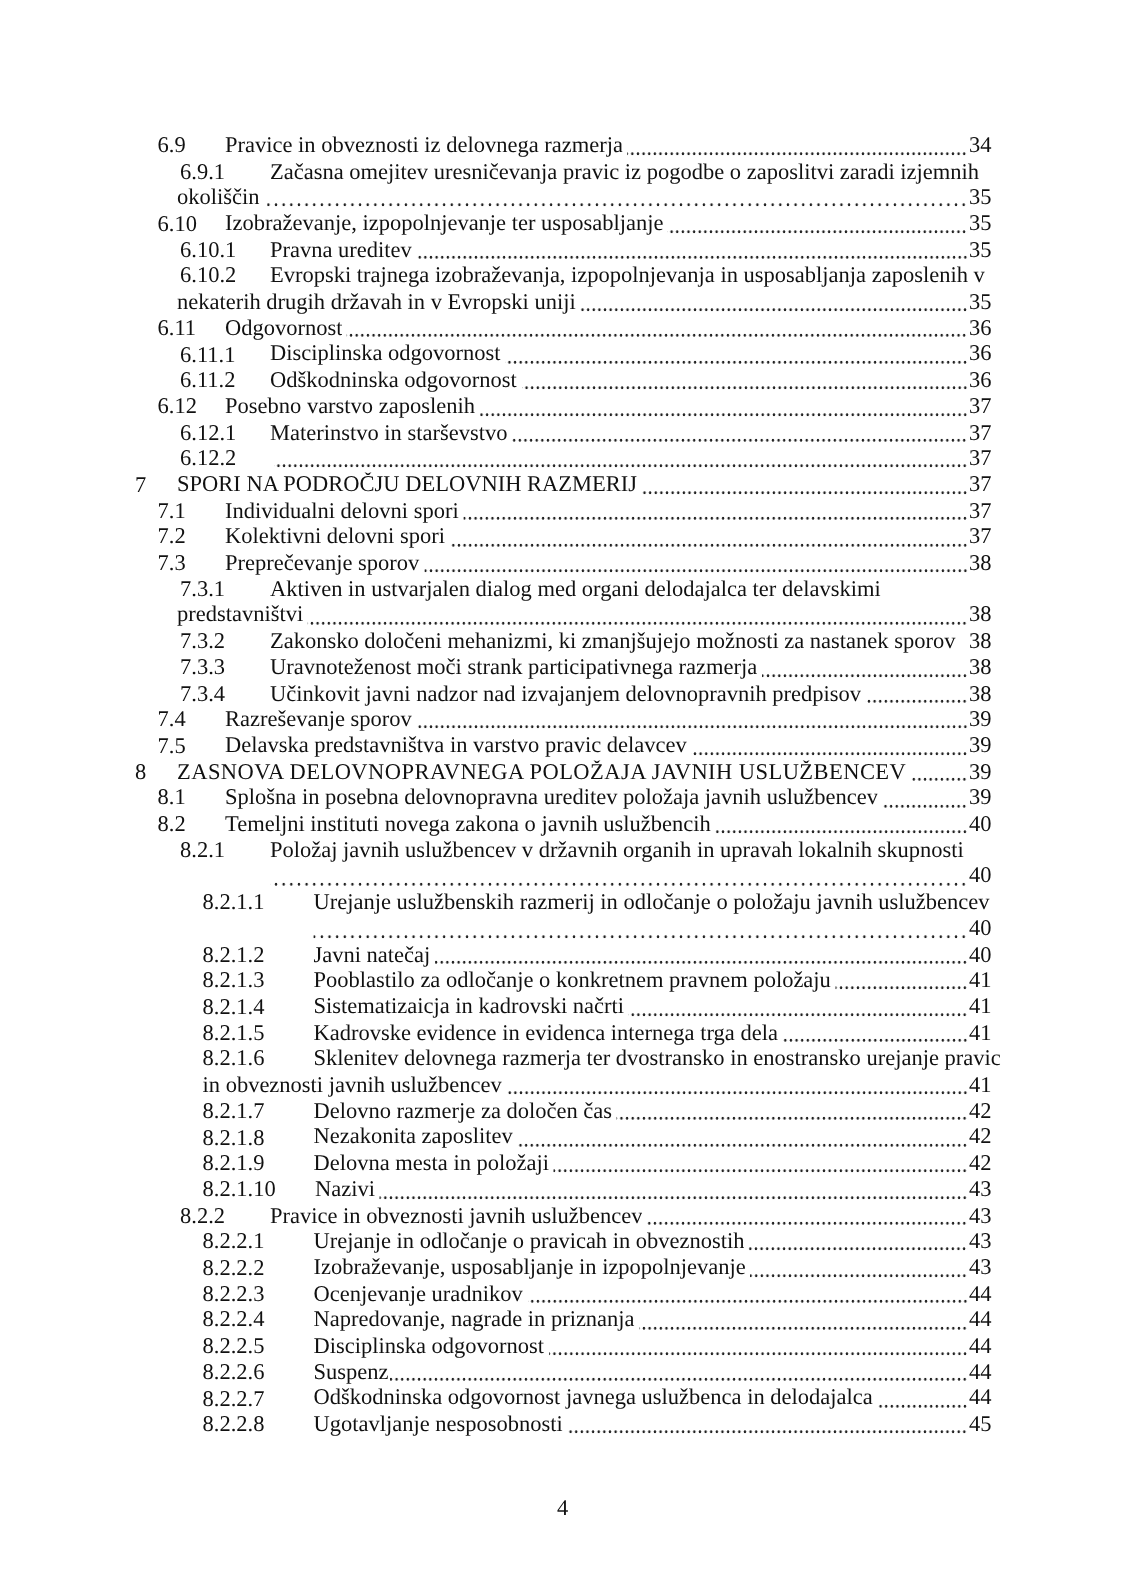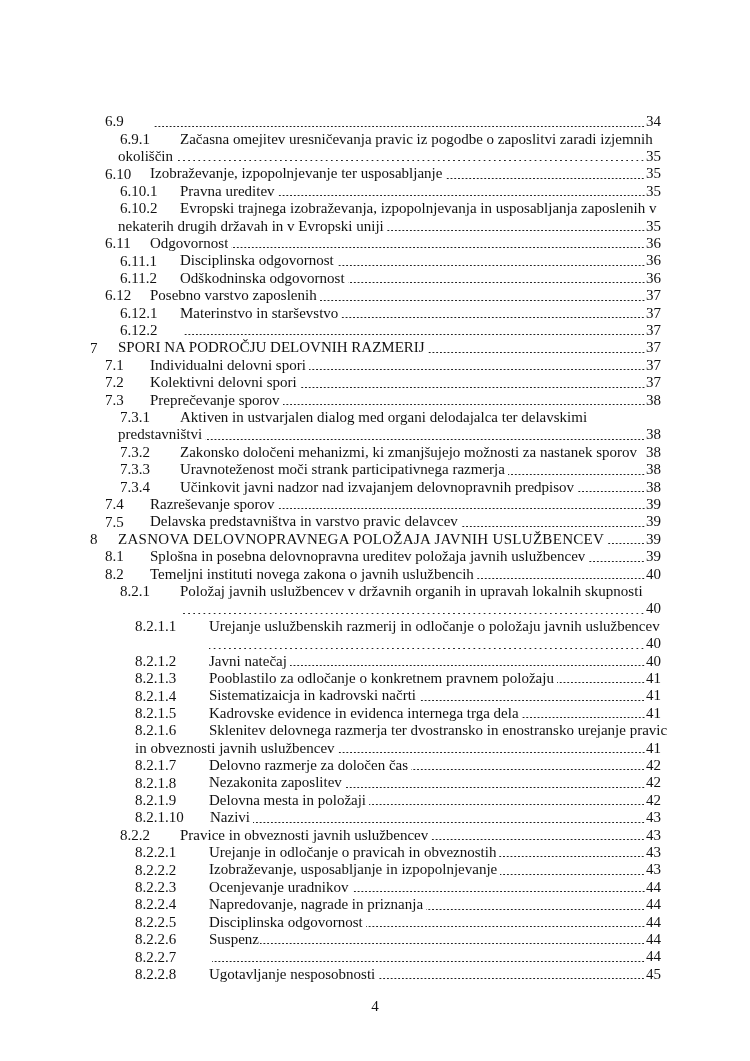"6.9" .toc { margin-top: 24px -> none }
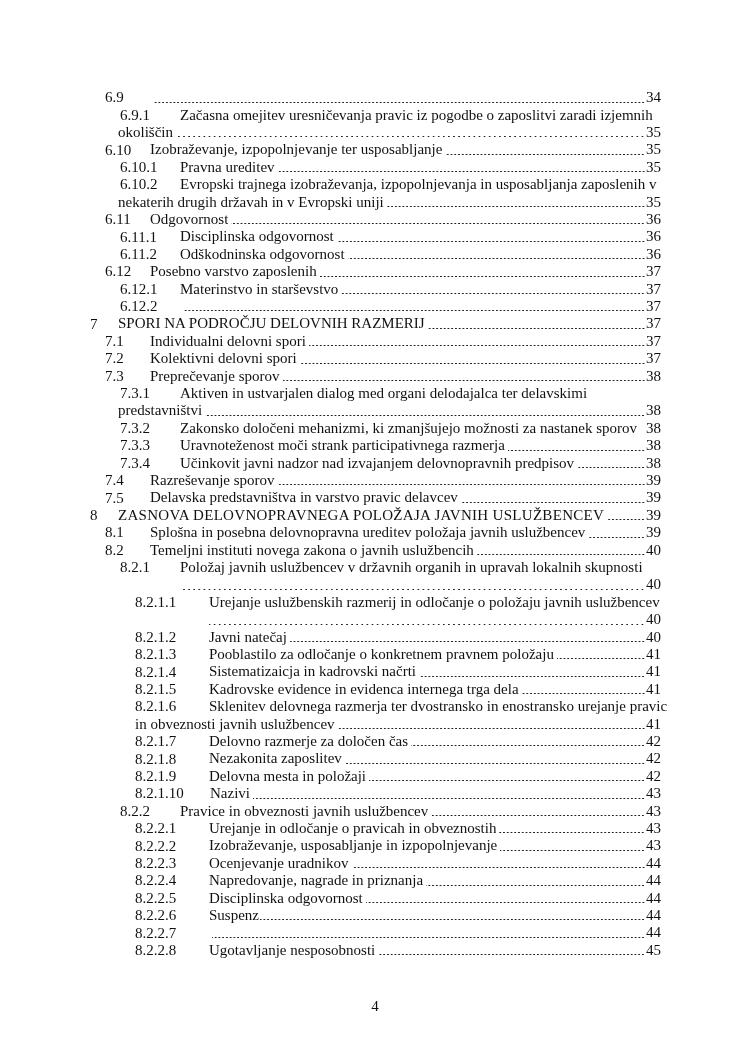"Pravice in obveznosti iz delovnega" span.title { html: none -> <span>Pravice in obveznosti iz delovnega razmerja</span> }
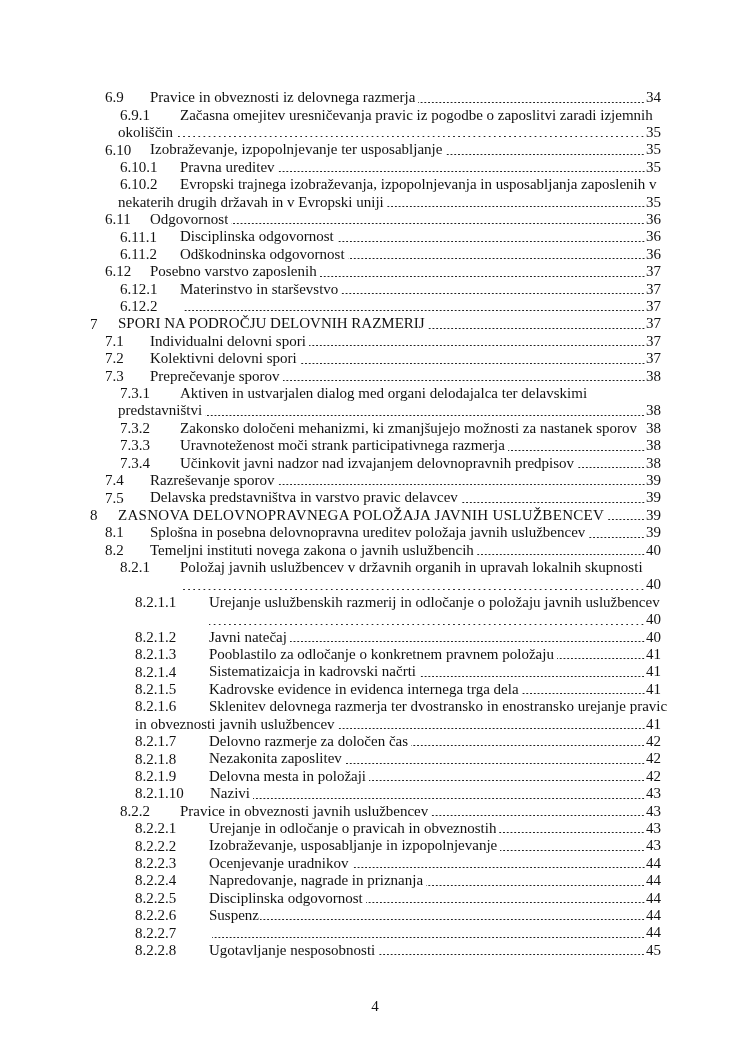"Odškodninska odgovornost javnega" span.title { html: none -> <span>Odškodninska odgovornost javnega uslužbenca in delodajalca</span> }
